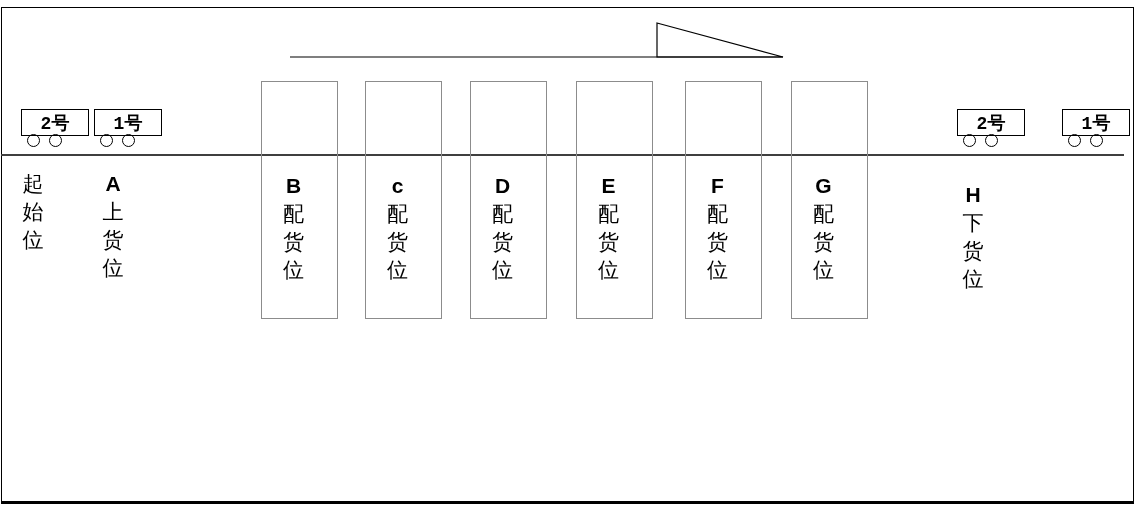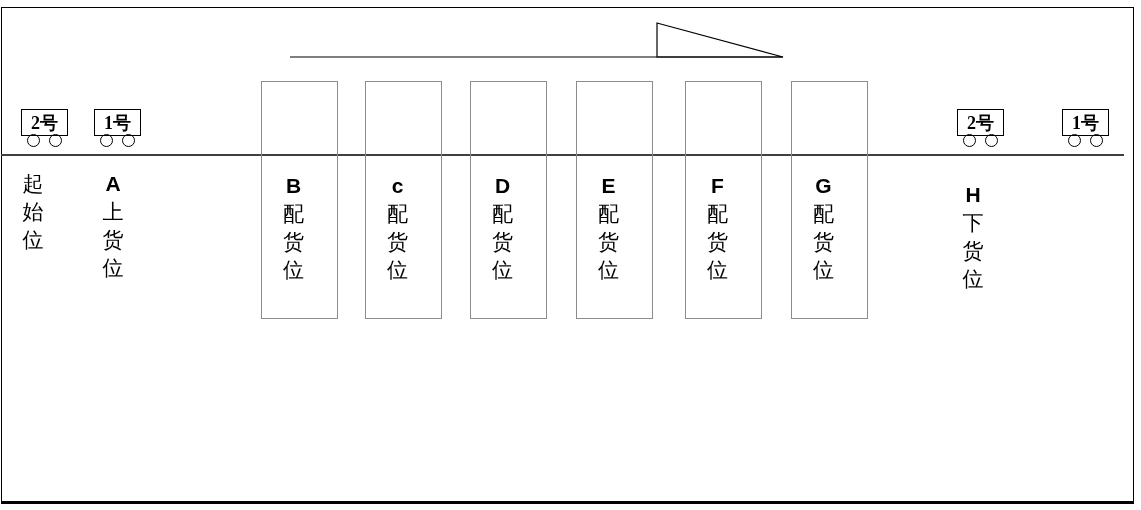"2号" .cart { font-family: Liberation Serif, serif -> Liberation Mono, monospace; width: 47px -> 68px }
